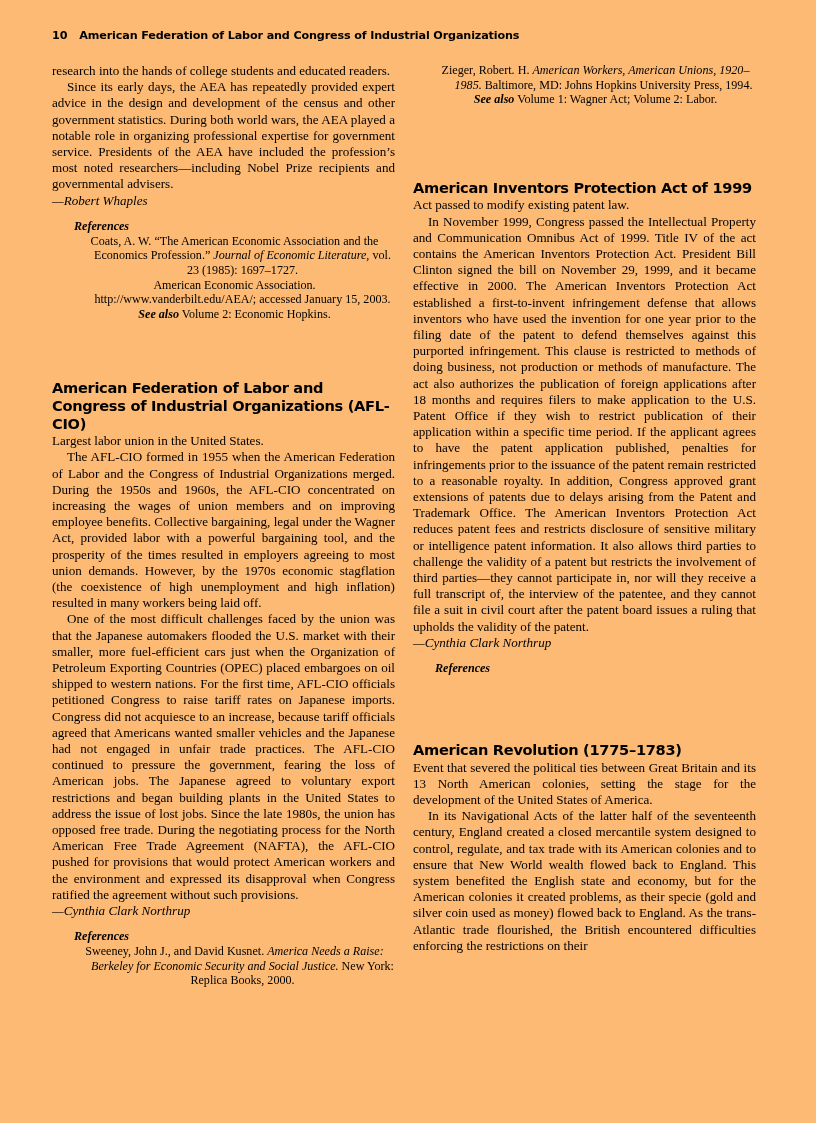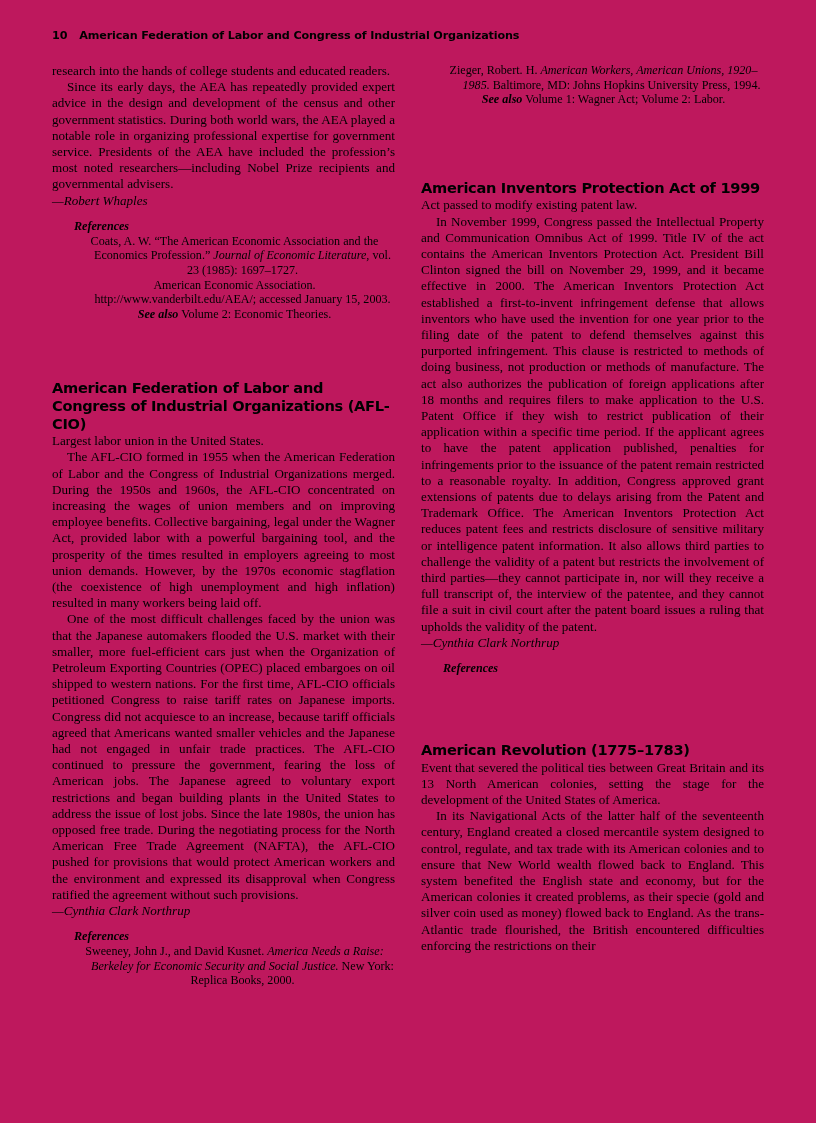"10 American Federation of Labor" .page { background: #be185d -> #fdba74 }
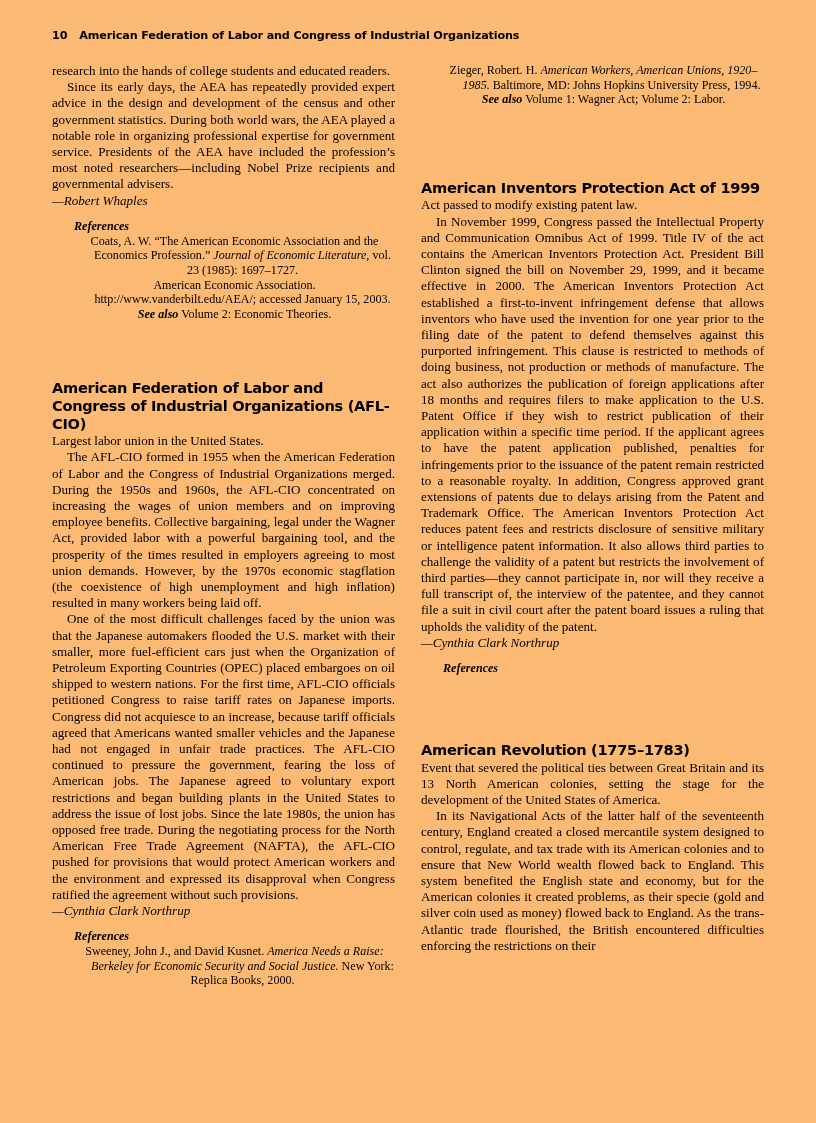"research into the hands of" .columns { gap: 26px -> 18px }
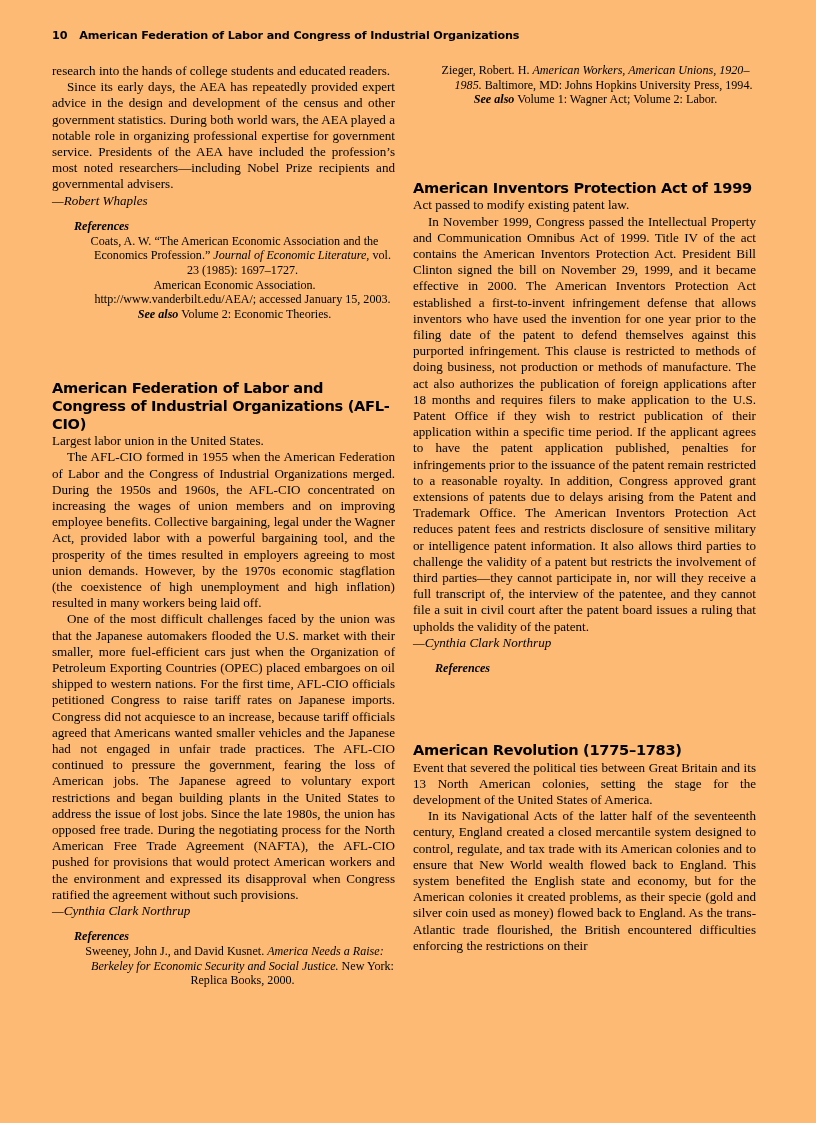"Volume 2: Economic Theories." span { text: Theories -> Hopkins }
